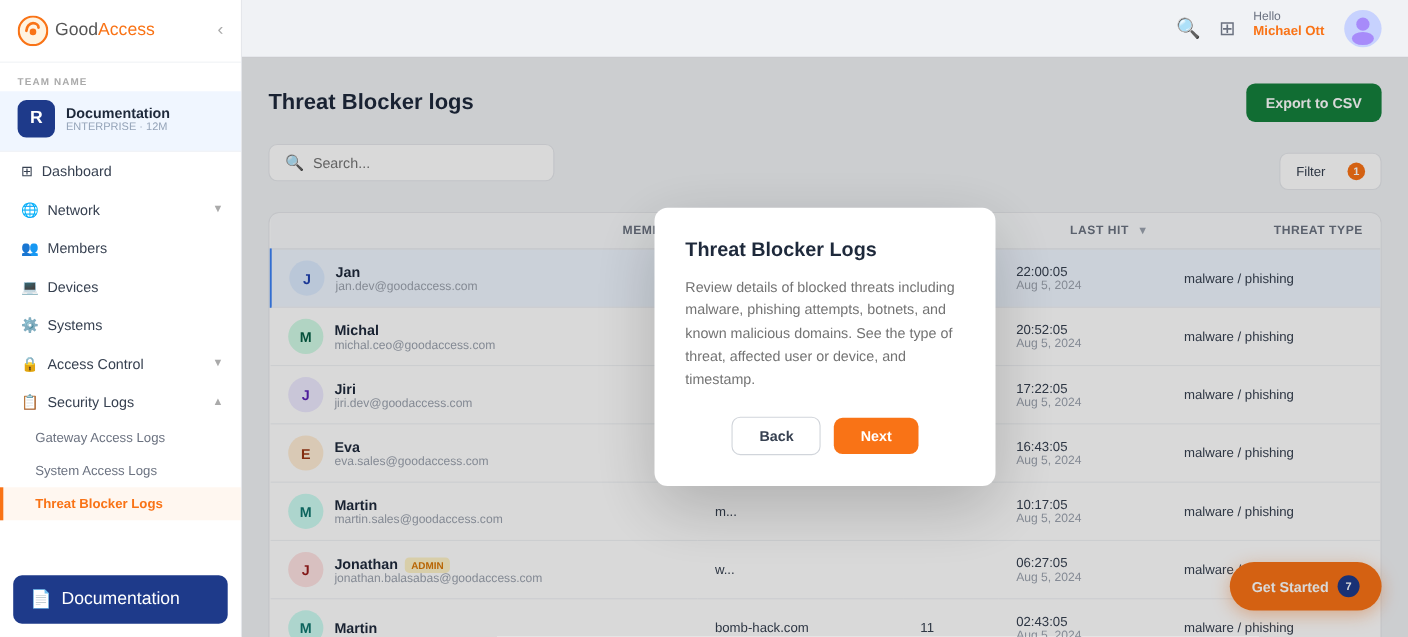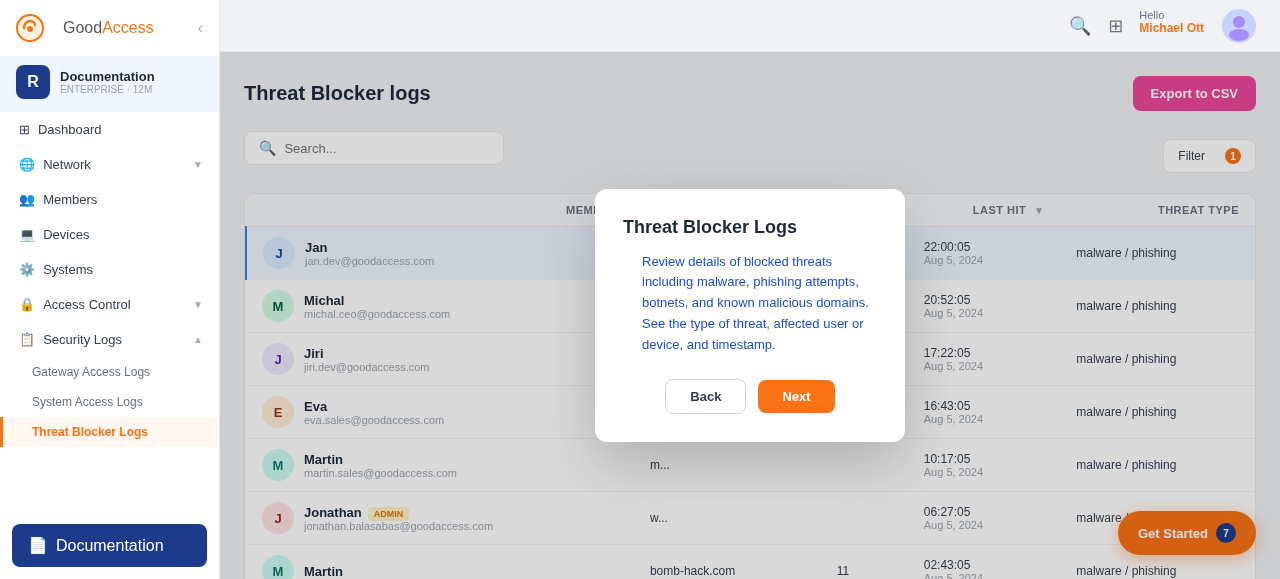"GoodAccess" .logo-brand { gap: 19px -> 6px }
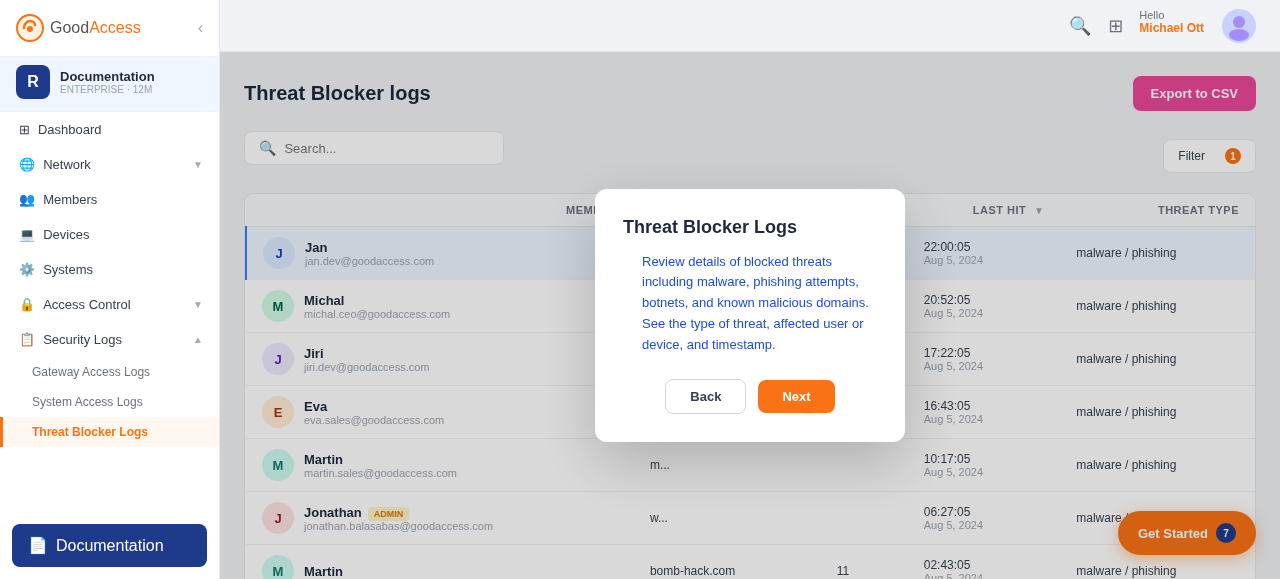"TEAM NAME" div.team-label { html: none -> <div>TEAM NAME</div> }
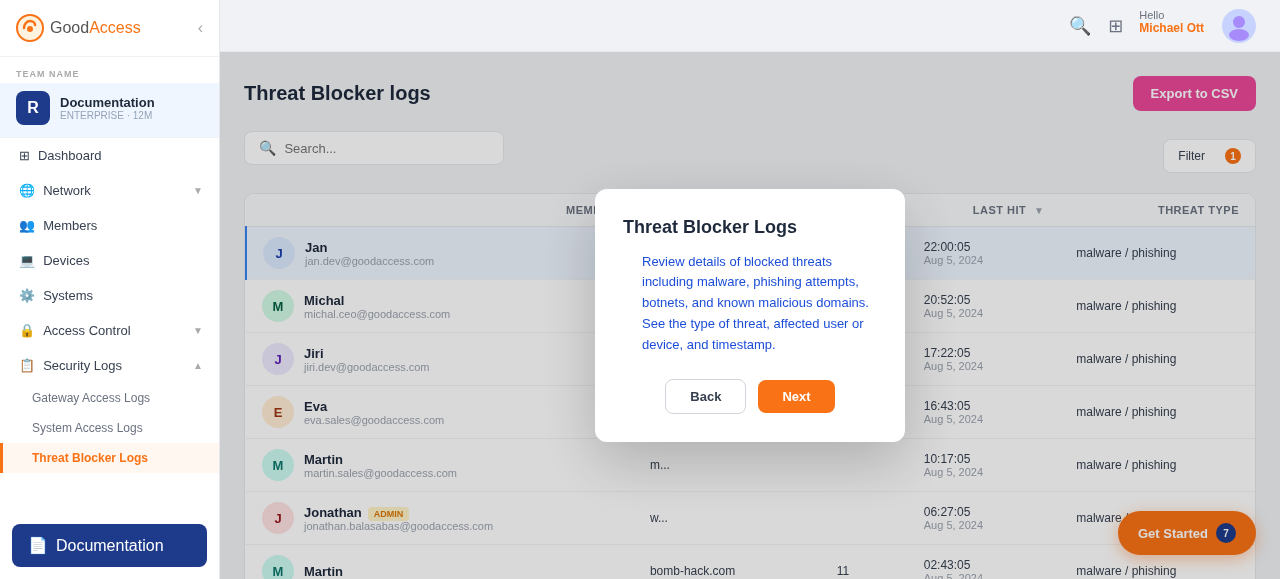"Export to CSV" .export-btn { background: #ec4899 -> #15803d }
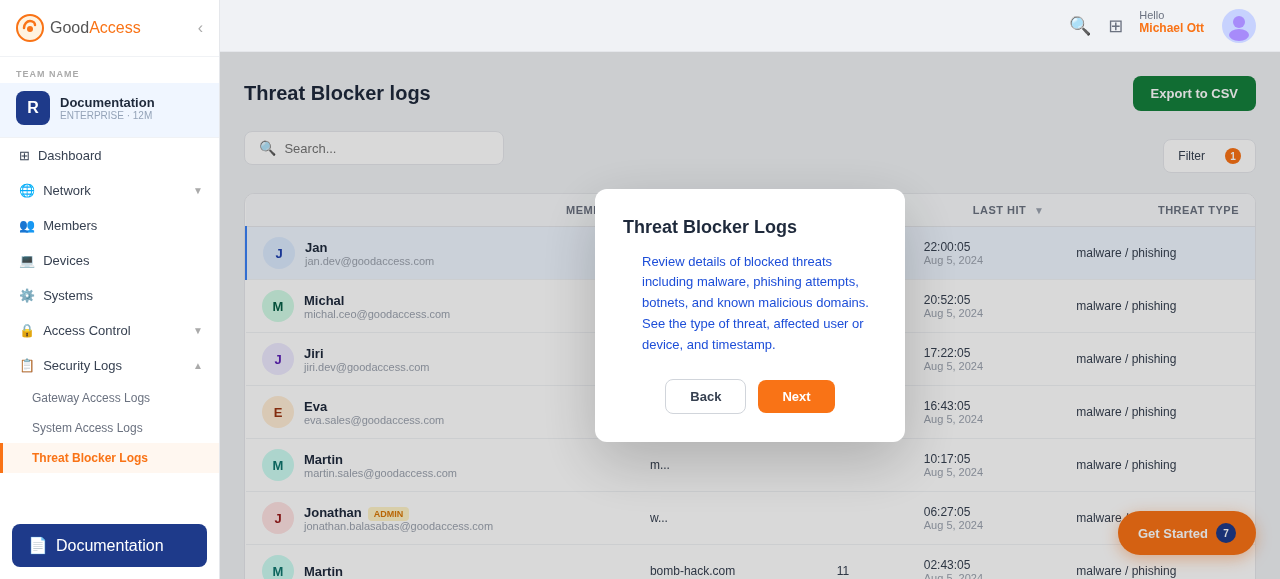"Review details of blocked threats" .modal-body { color: #1d4ed8 -> #737373; margin-left: 19px -> none }
